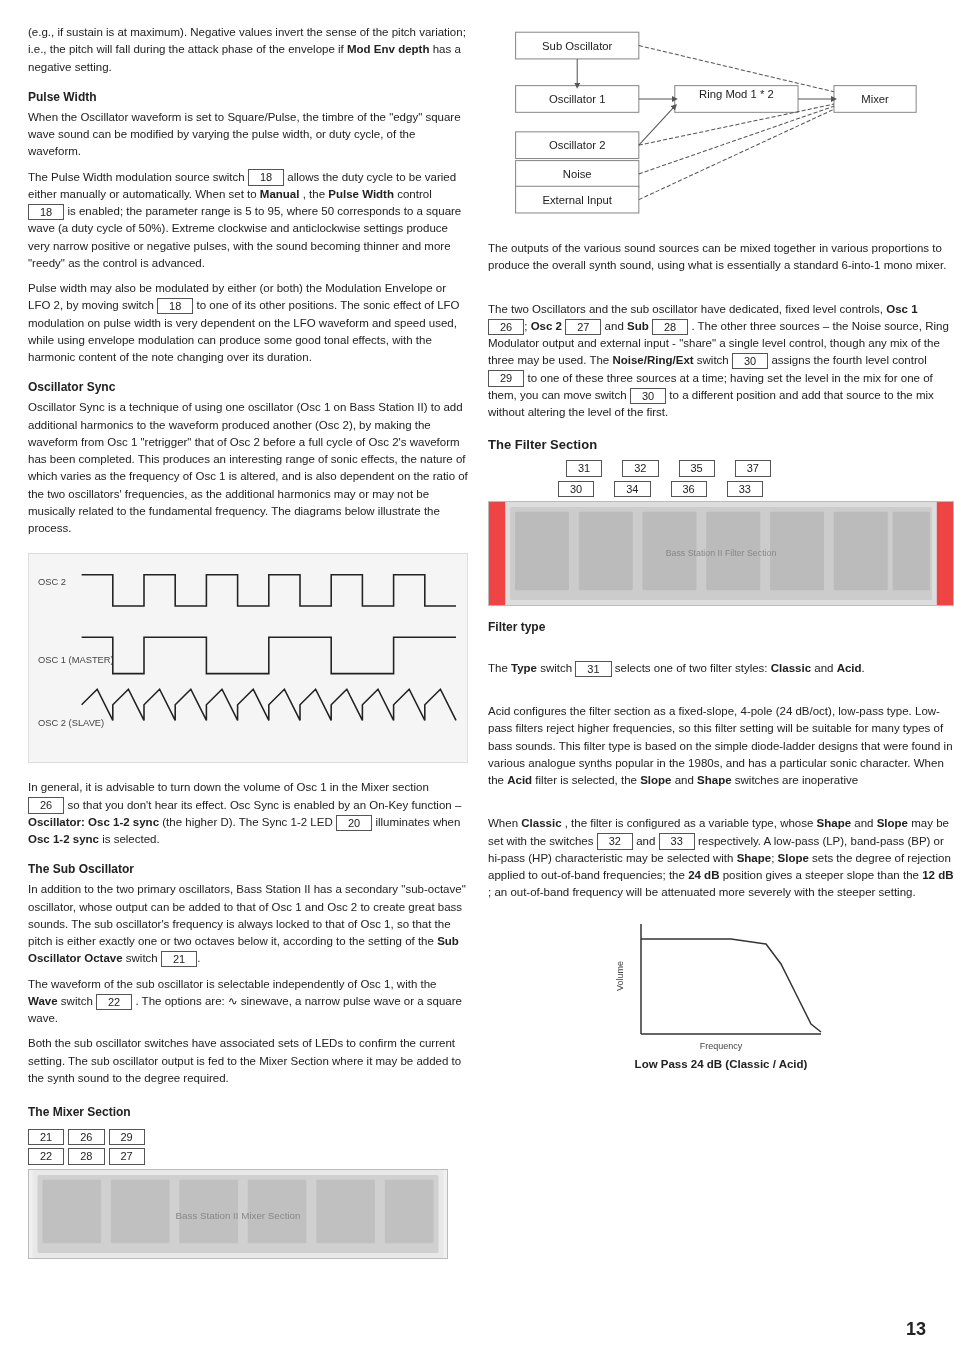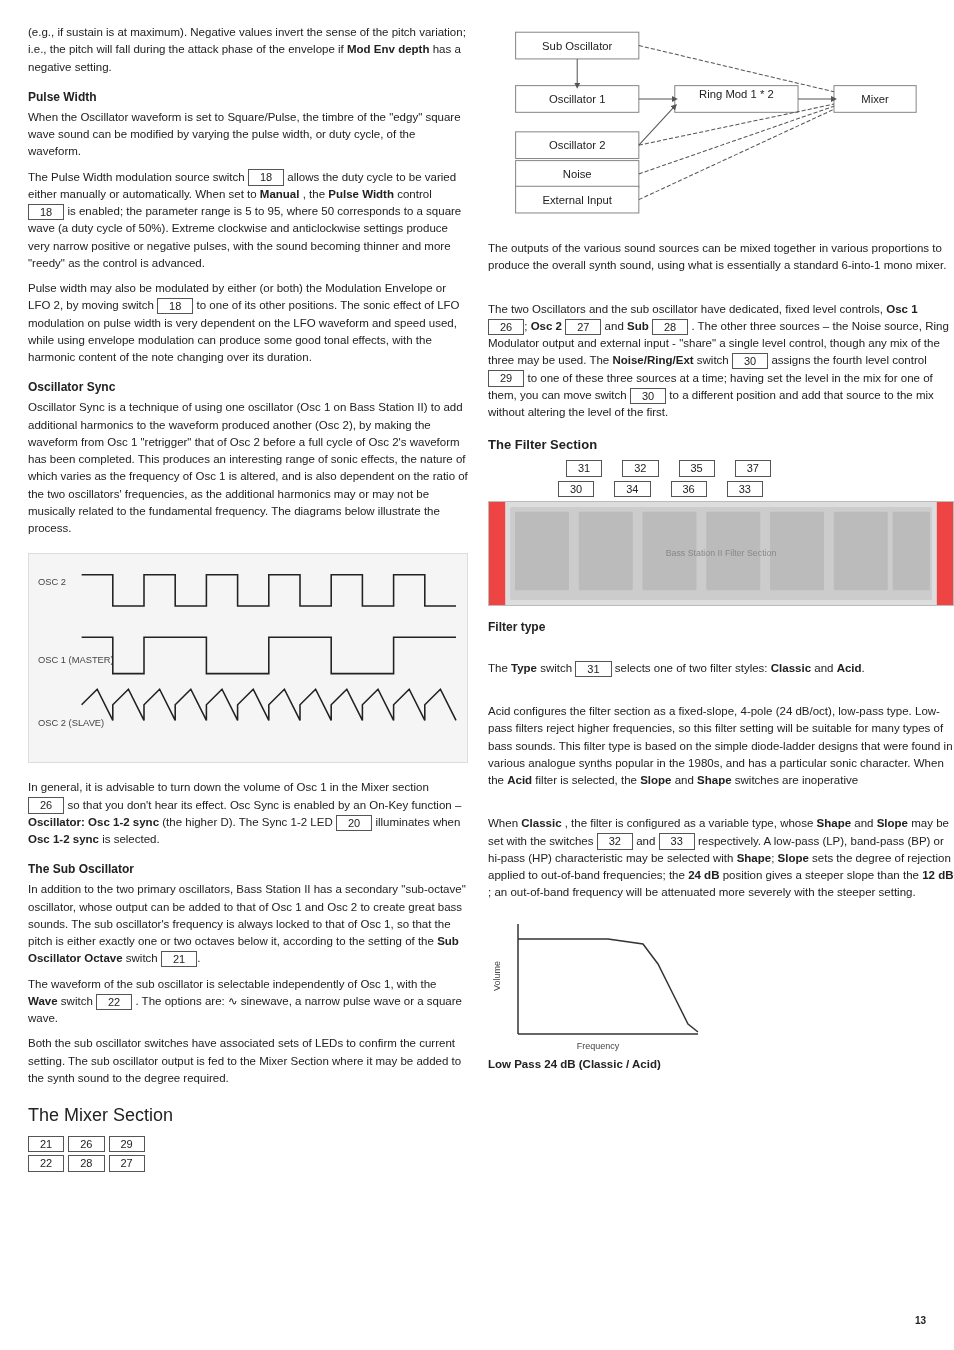"Frequency" div { align-items: flex-start -> center }
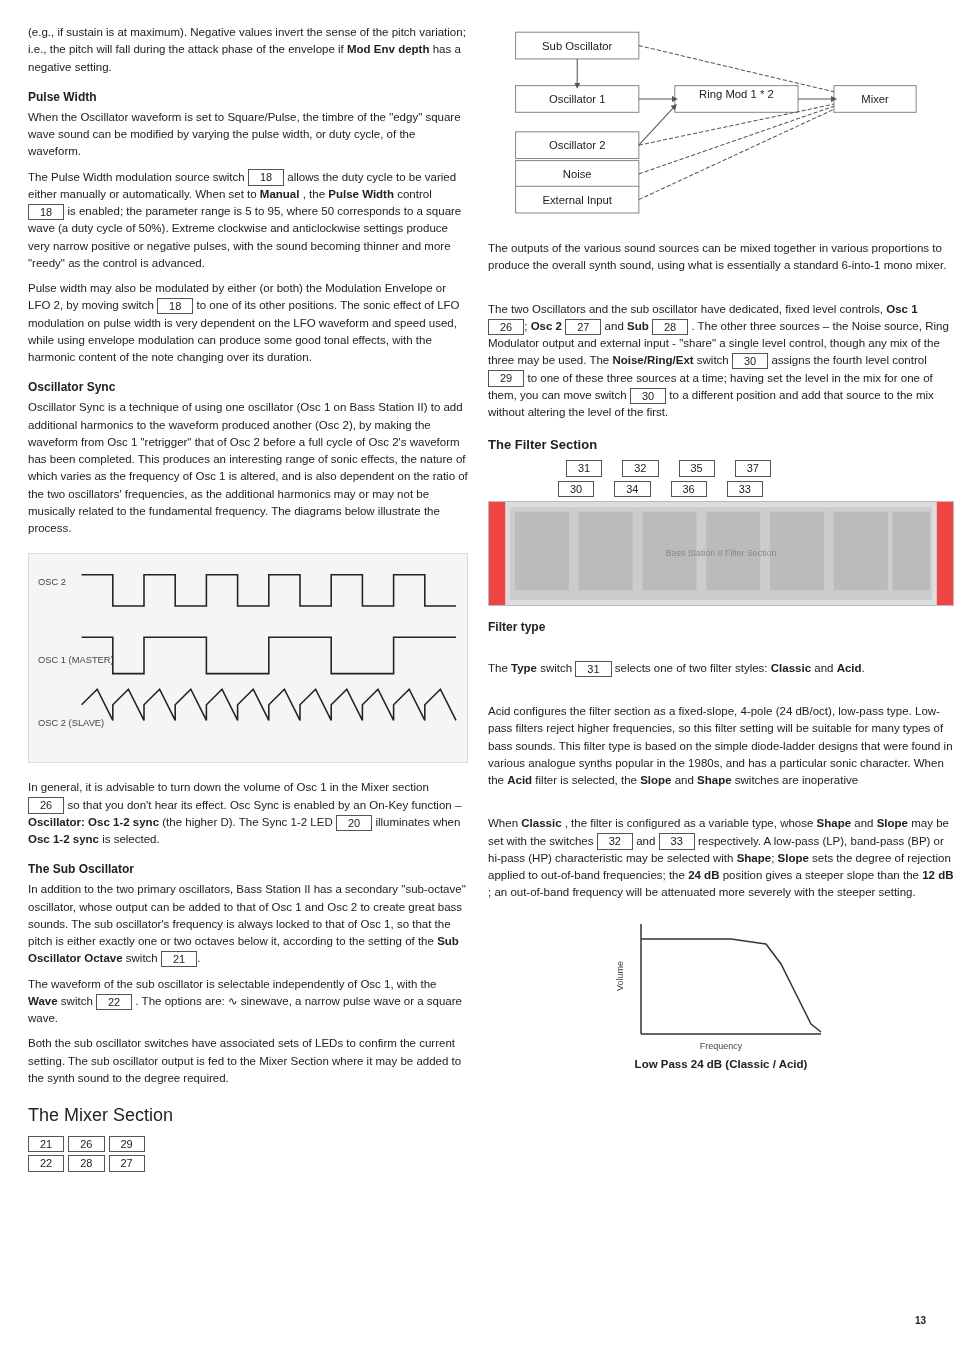"The Mixer Section" .mixer-section-heading { font-size: 18px -> 12px; font-weight: normal -> bold }
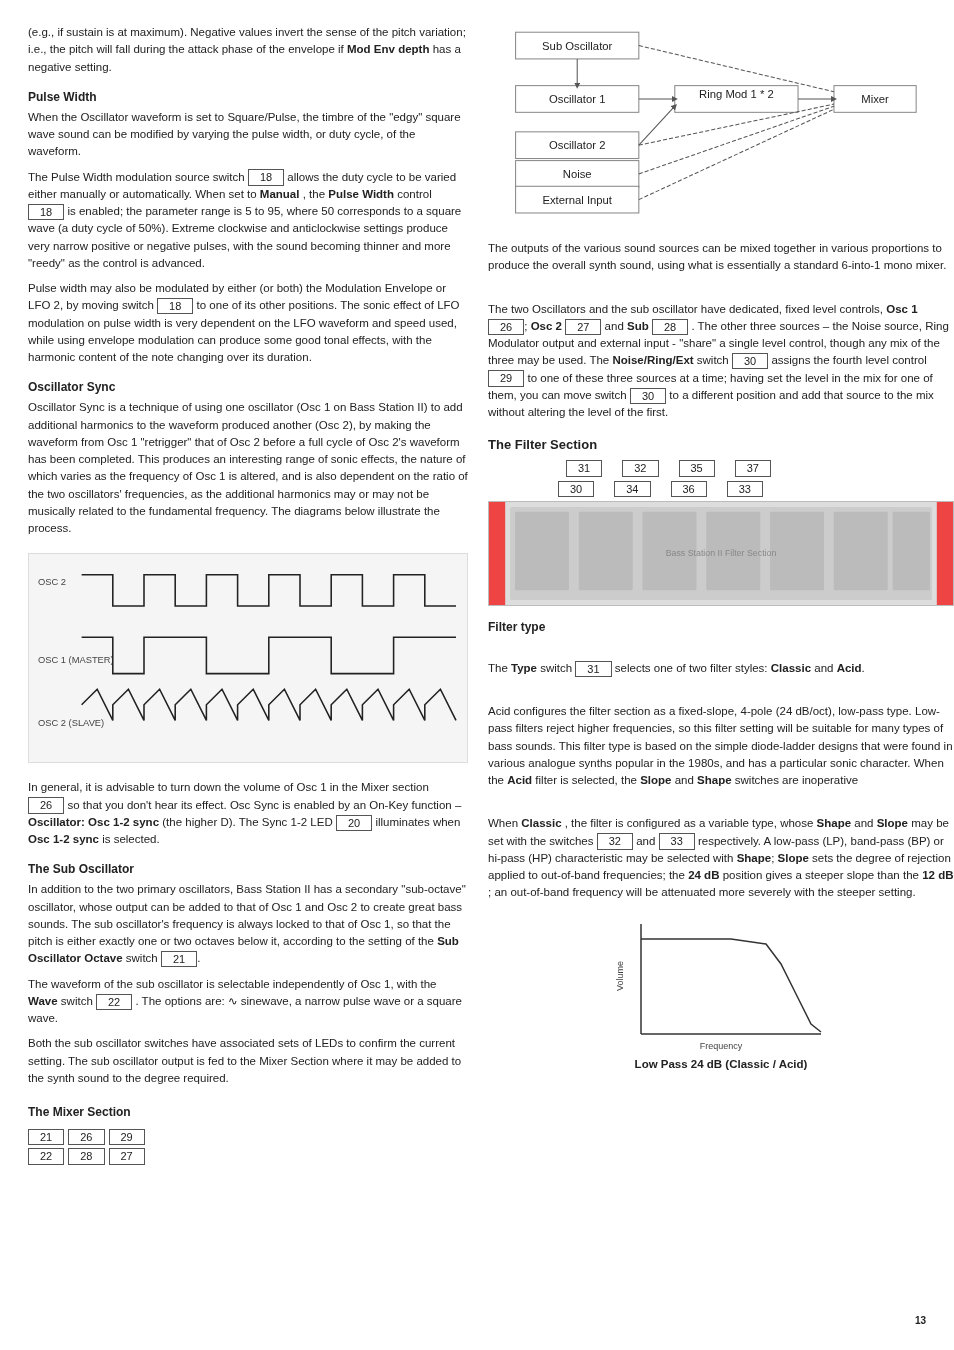"Bass Station II Mixer Section" div.mixer-img-placeholder { html: none -> <div> <svg> <rect></rect> <rect></rect> <rect></rect> <rect></rect> <rect></rect> <rect></rect> <rect></rect> <rect></rect> <text>Bass Station II Mixer Section</text> </svg> </div> }
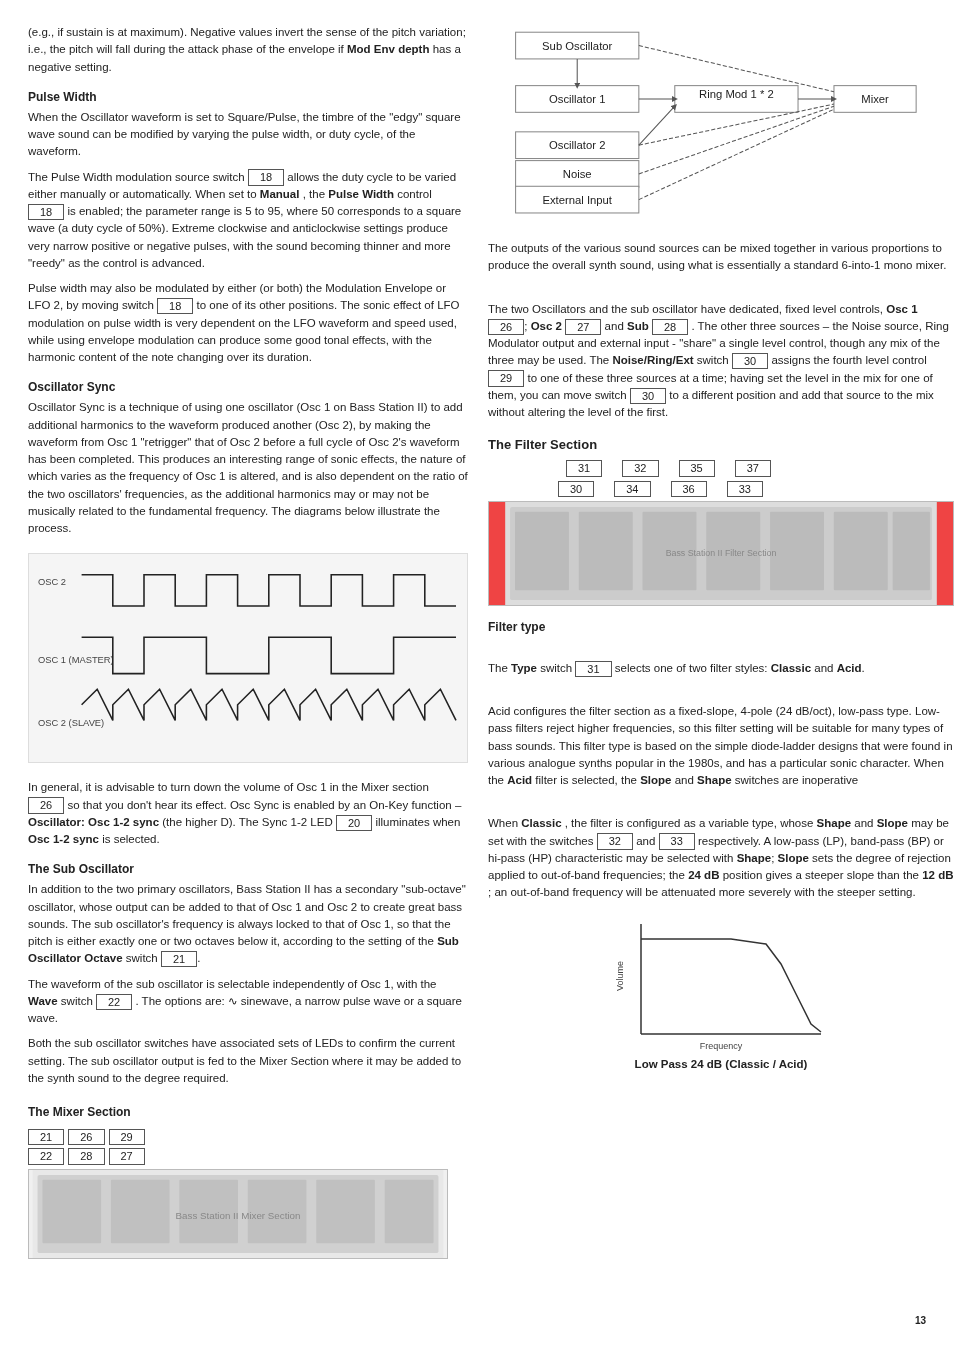"13" .page-number { bottom: 24px -> 10px; font-size: 10px -> 18px }
